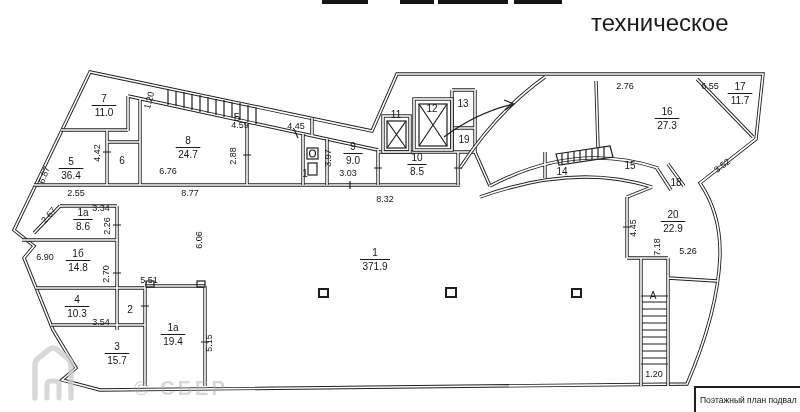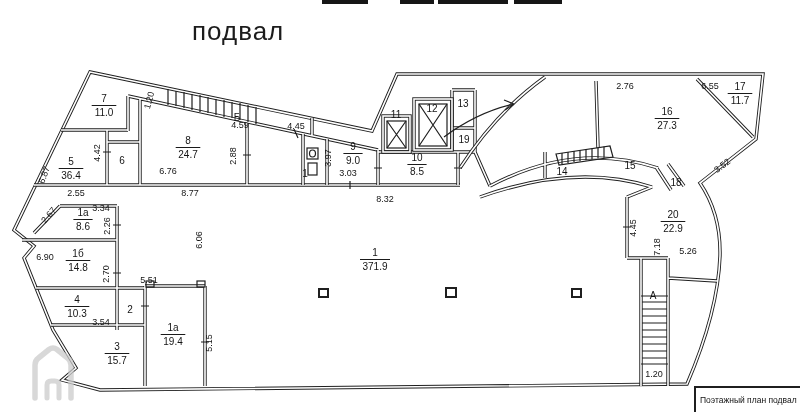"подвал" div.title-basement { html: <div>подвал</div> -> none }
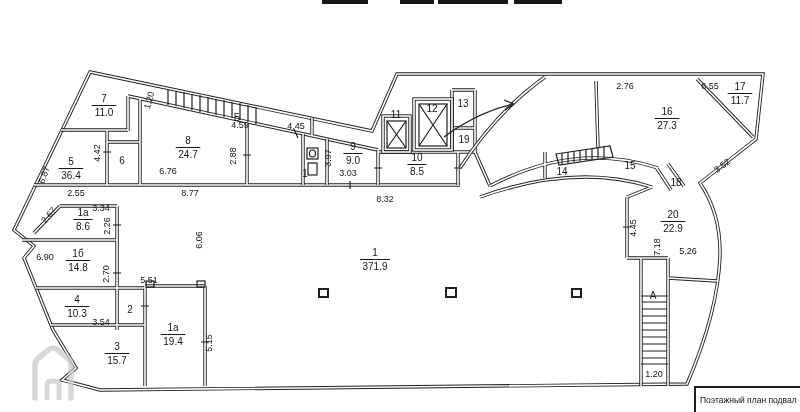"техническое" div { html: none -> <div>техническое</div> }
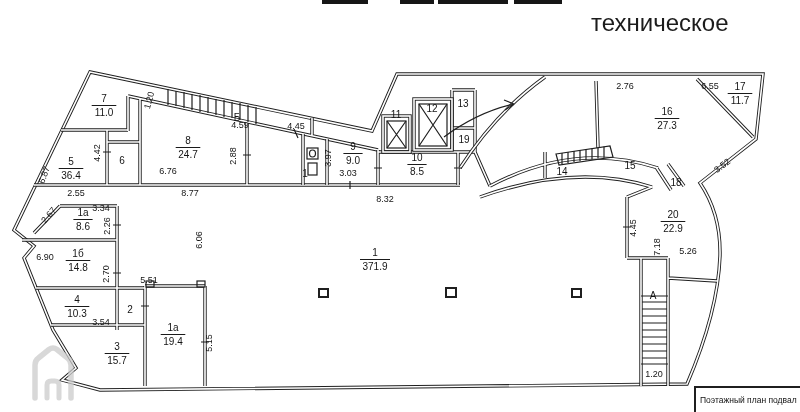"© СБЕР" div.wm-sub { html: none -> <div>© СБЕР</div> }
